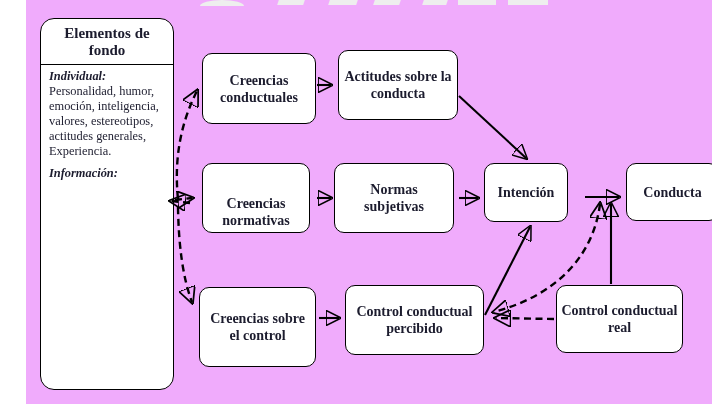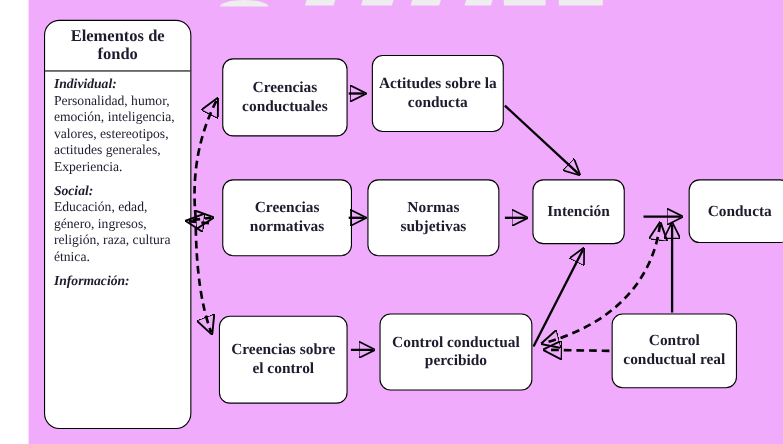"Social:" div.bg-section { html: <div> <span>Social:</span> <span>Educación, edad, género, ingresos, religión, raza, cultura étnica.</span> </div> -> none }
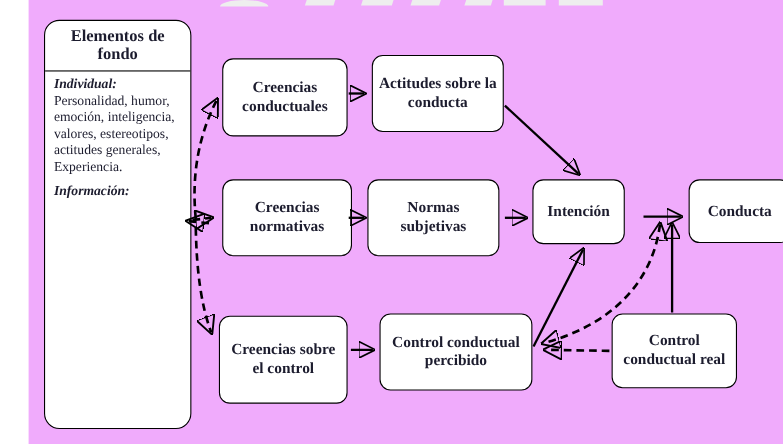"Creencias normativas" div.box { align-items: none -> flex-end; width: 118px -> 108px }
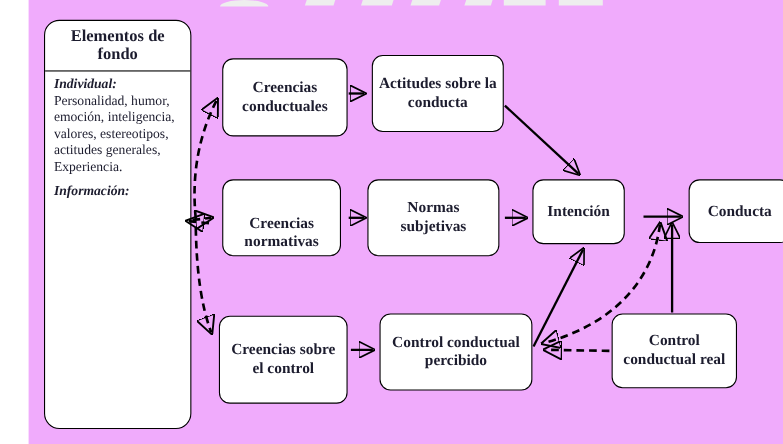"Control conductual real" div.box { width: 114px -> 127px }
